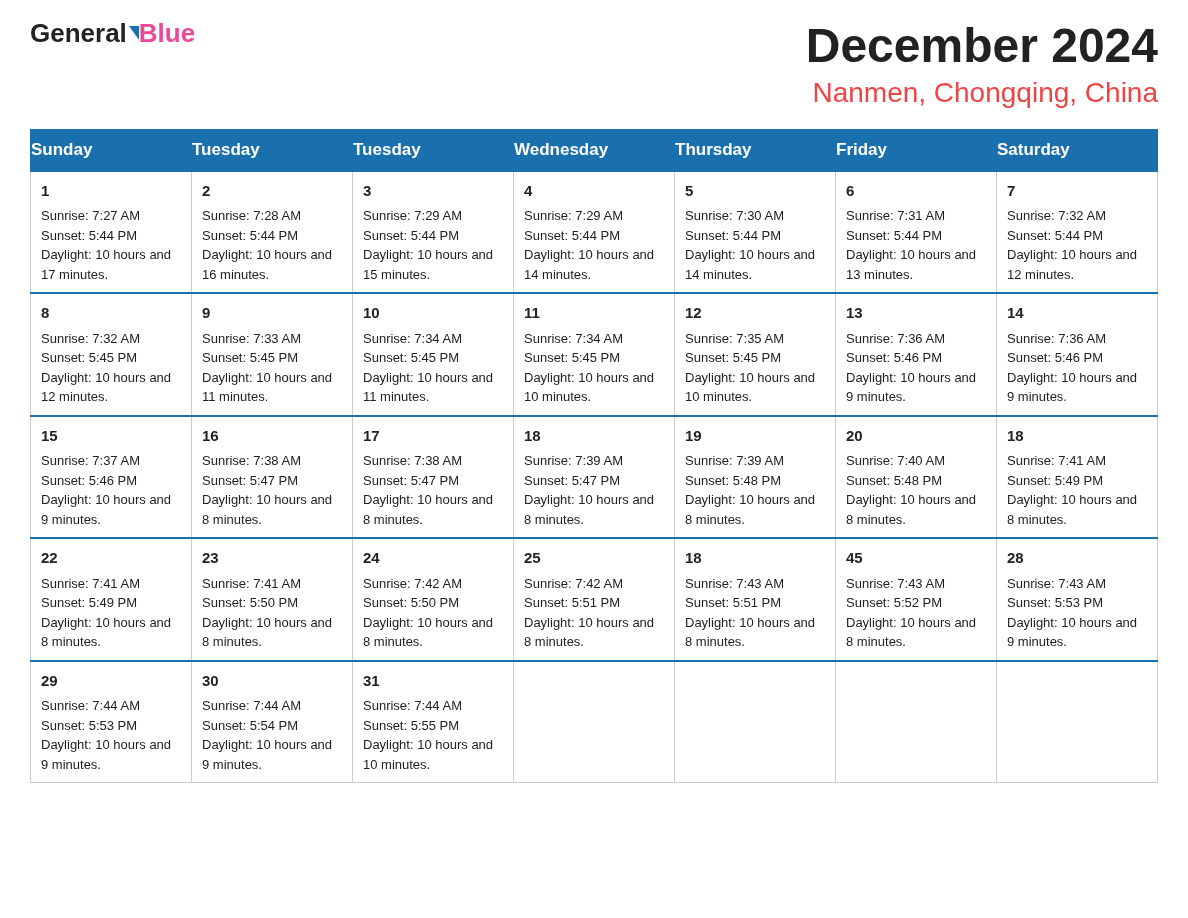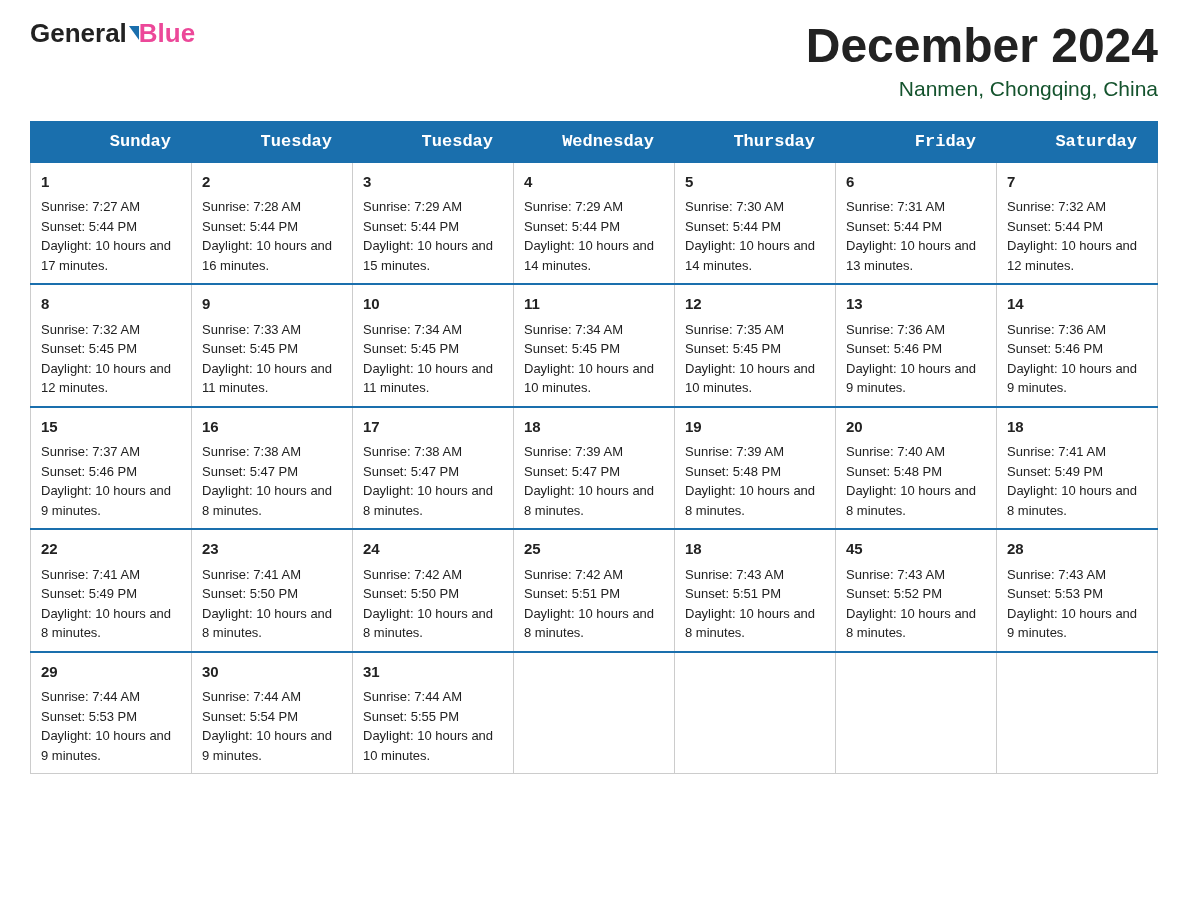"Nanmen, Chongqing, China" .location { color: #14532d -> #ef4444; font-size: 21px -> 28px }
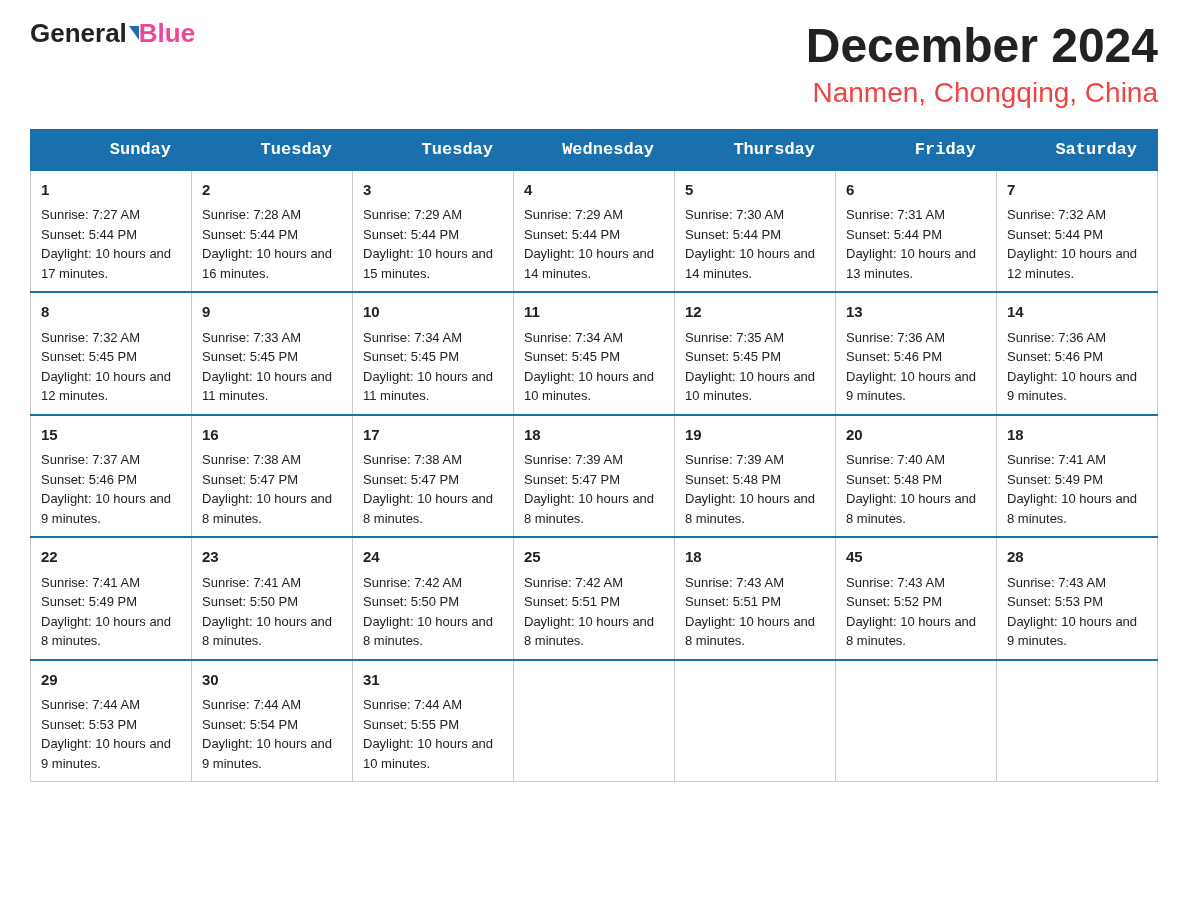"Sunday" .calendar th { font-family: Liberation Mono, monospace -> none; padding: 10px 20px -> 10px 0; text-align: right -> left }
